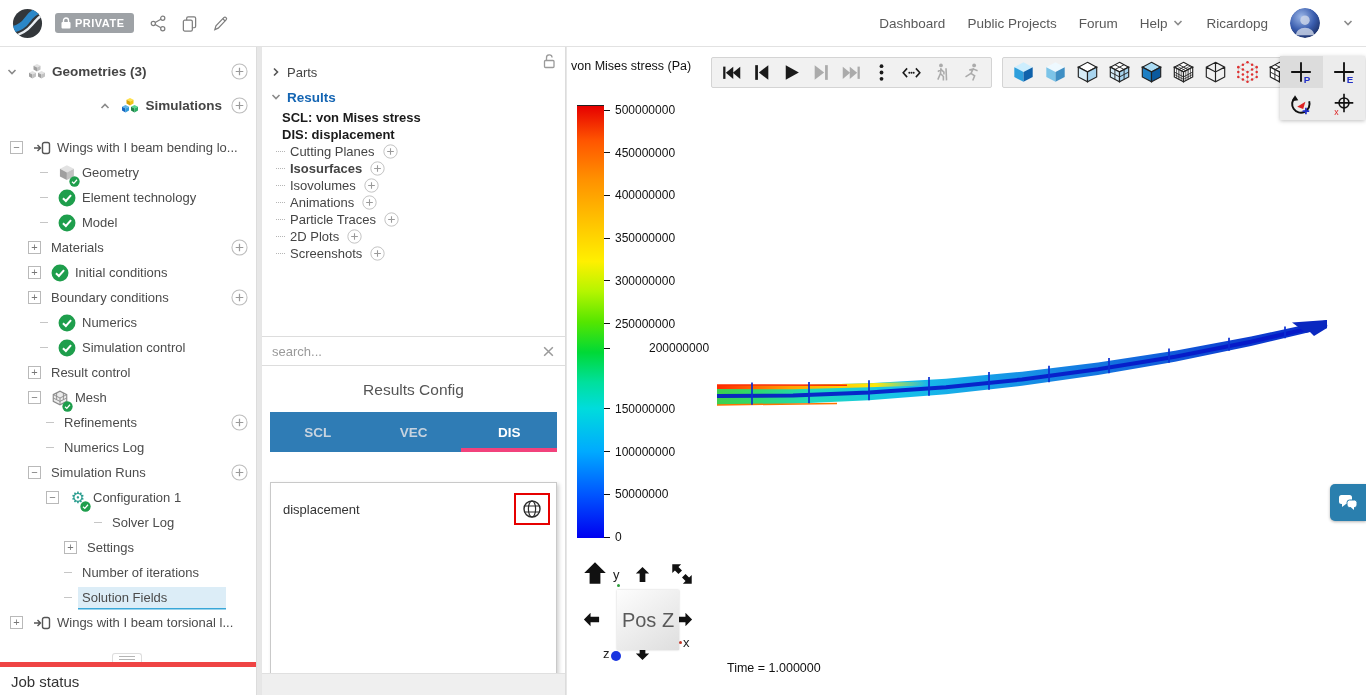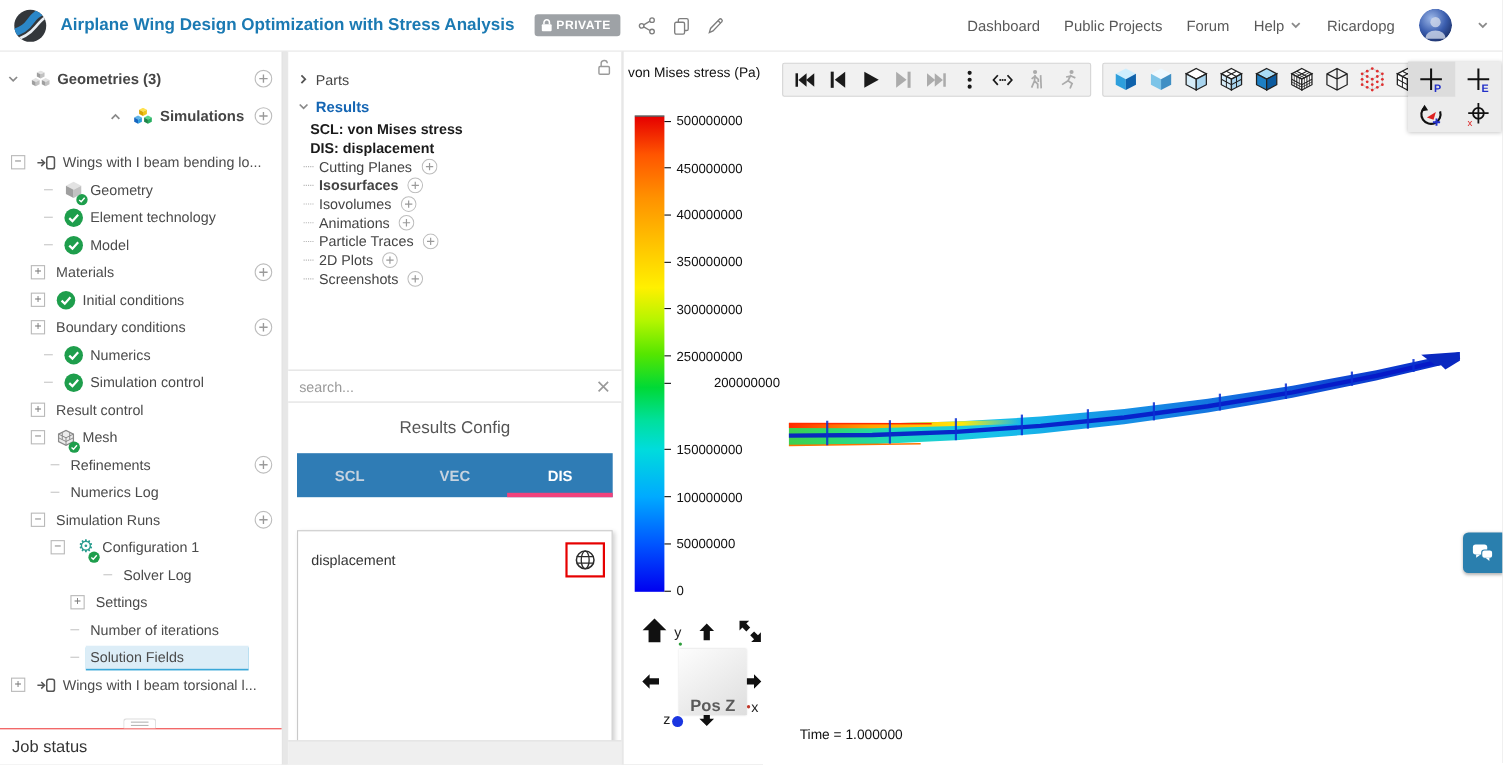"Airplane Wing Design Optimization with" span.title { html: <span>Airplane Wing Design Optimization with Stress Analysis</span> -> none }
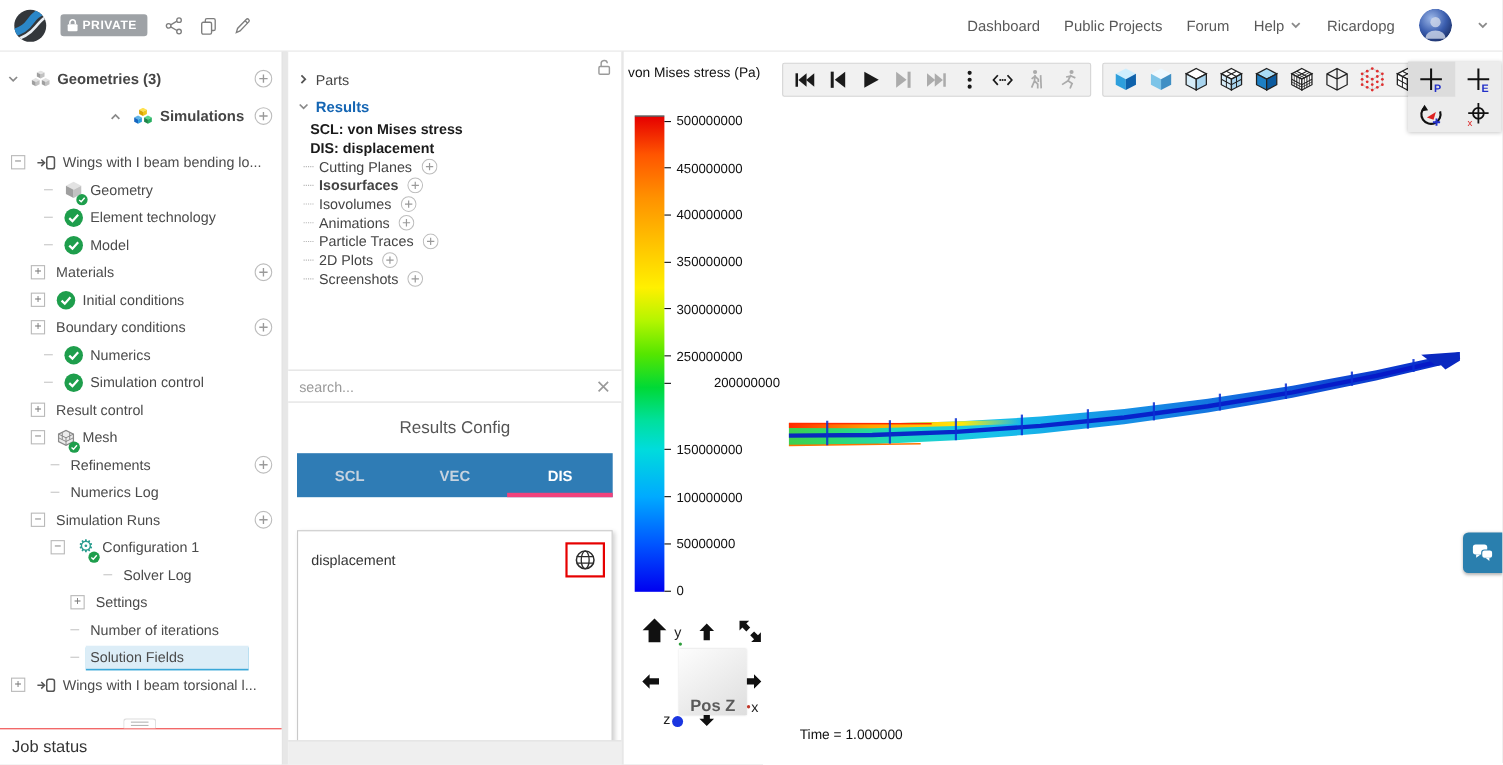"Pos Z" .poszbox { align-items: flex-end -> center; font-size: 15px -> 20px; font-weight: bold -> normal }
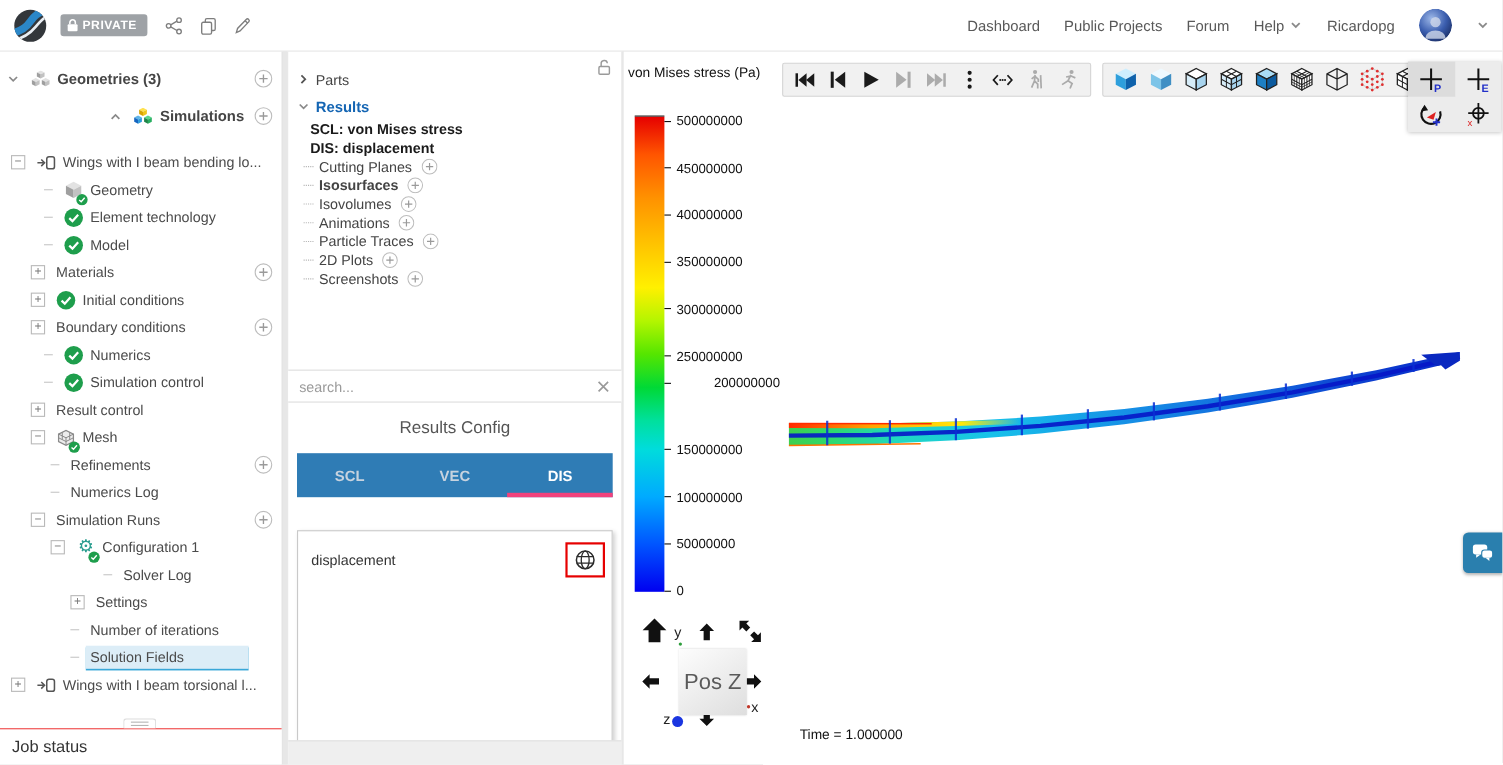"Job status" .jobbar { border-top: 1px solid #ef4444 -> 5px solid #ef4444 }
